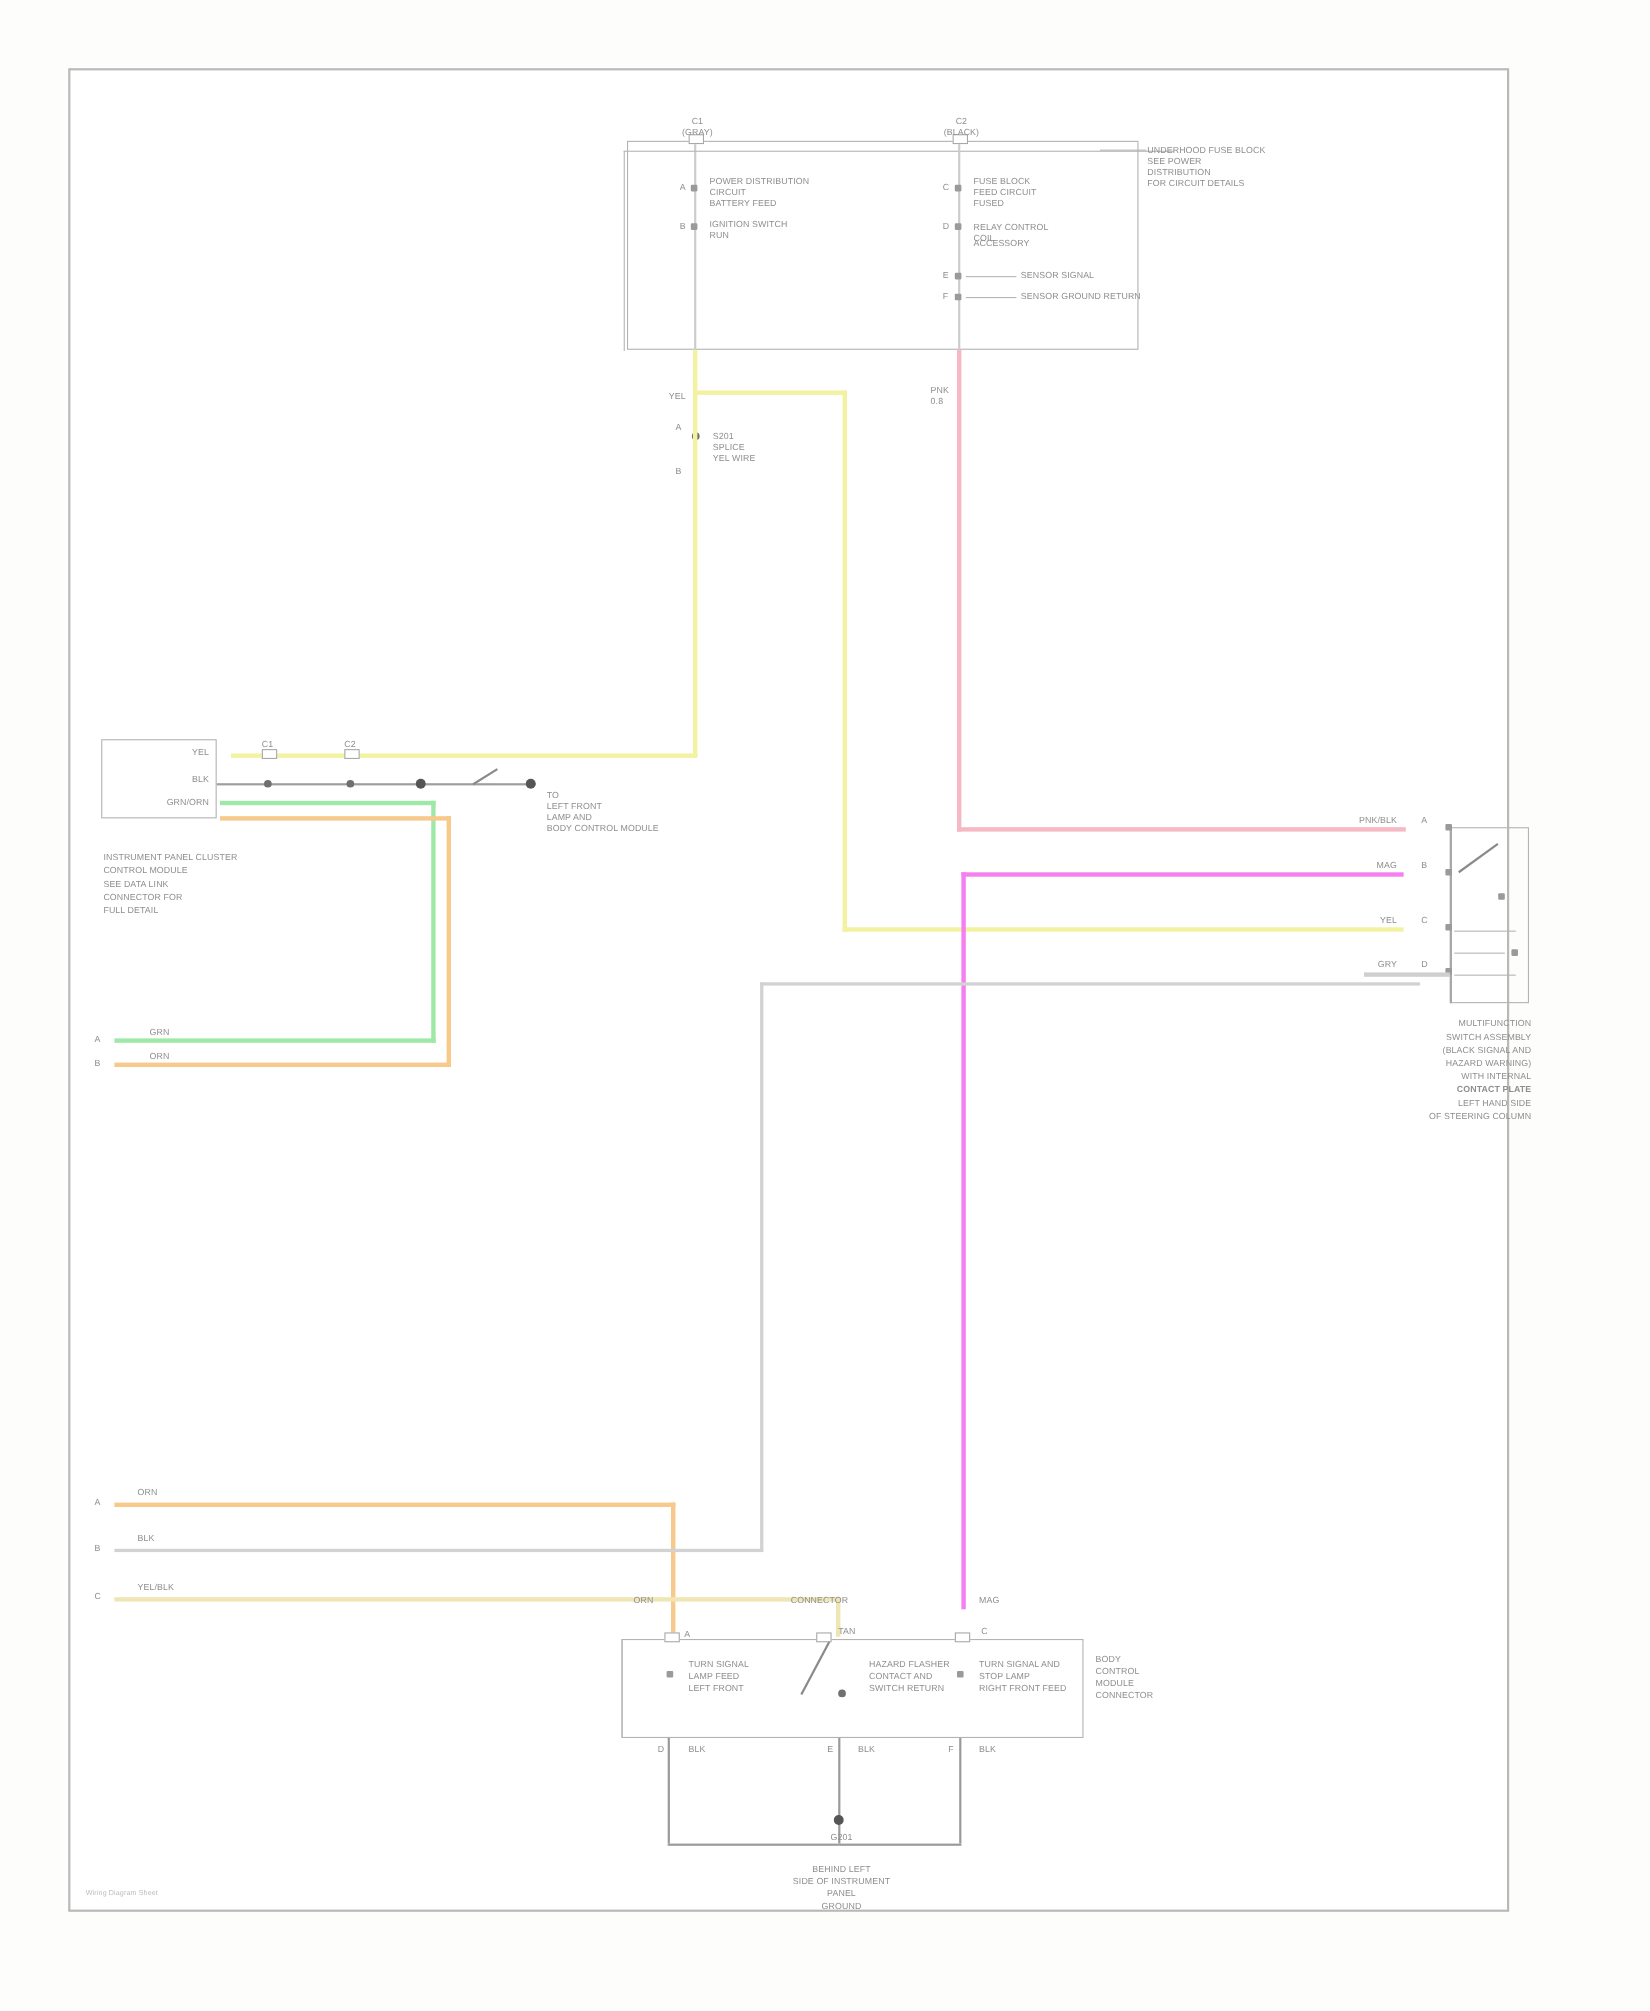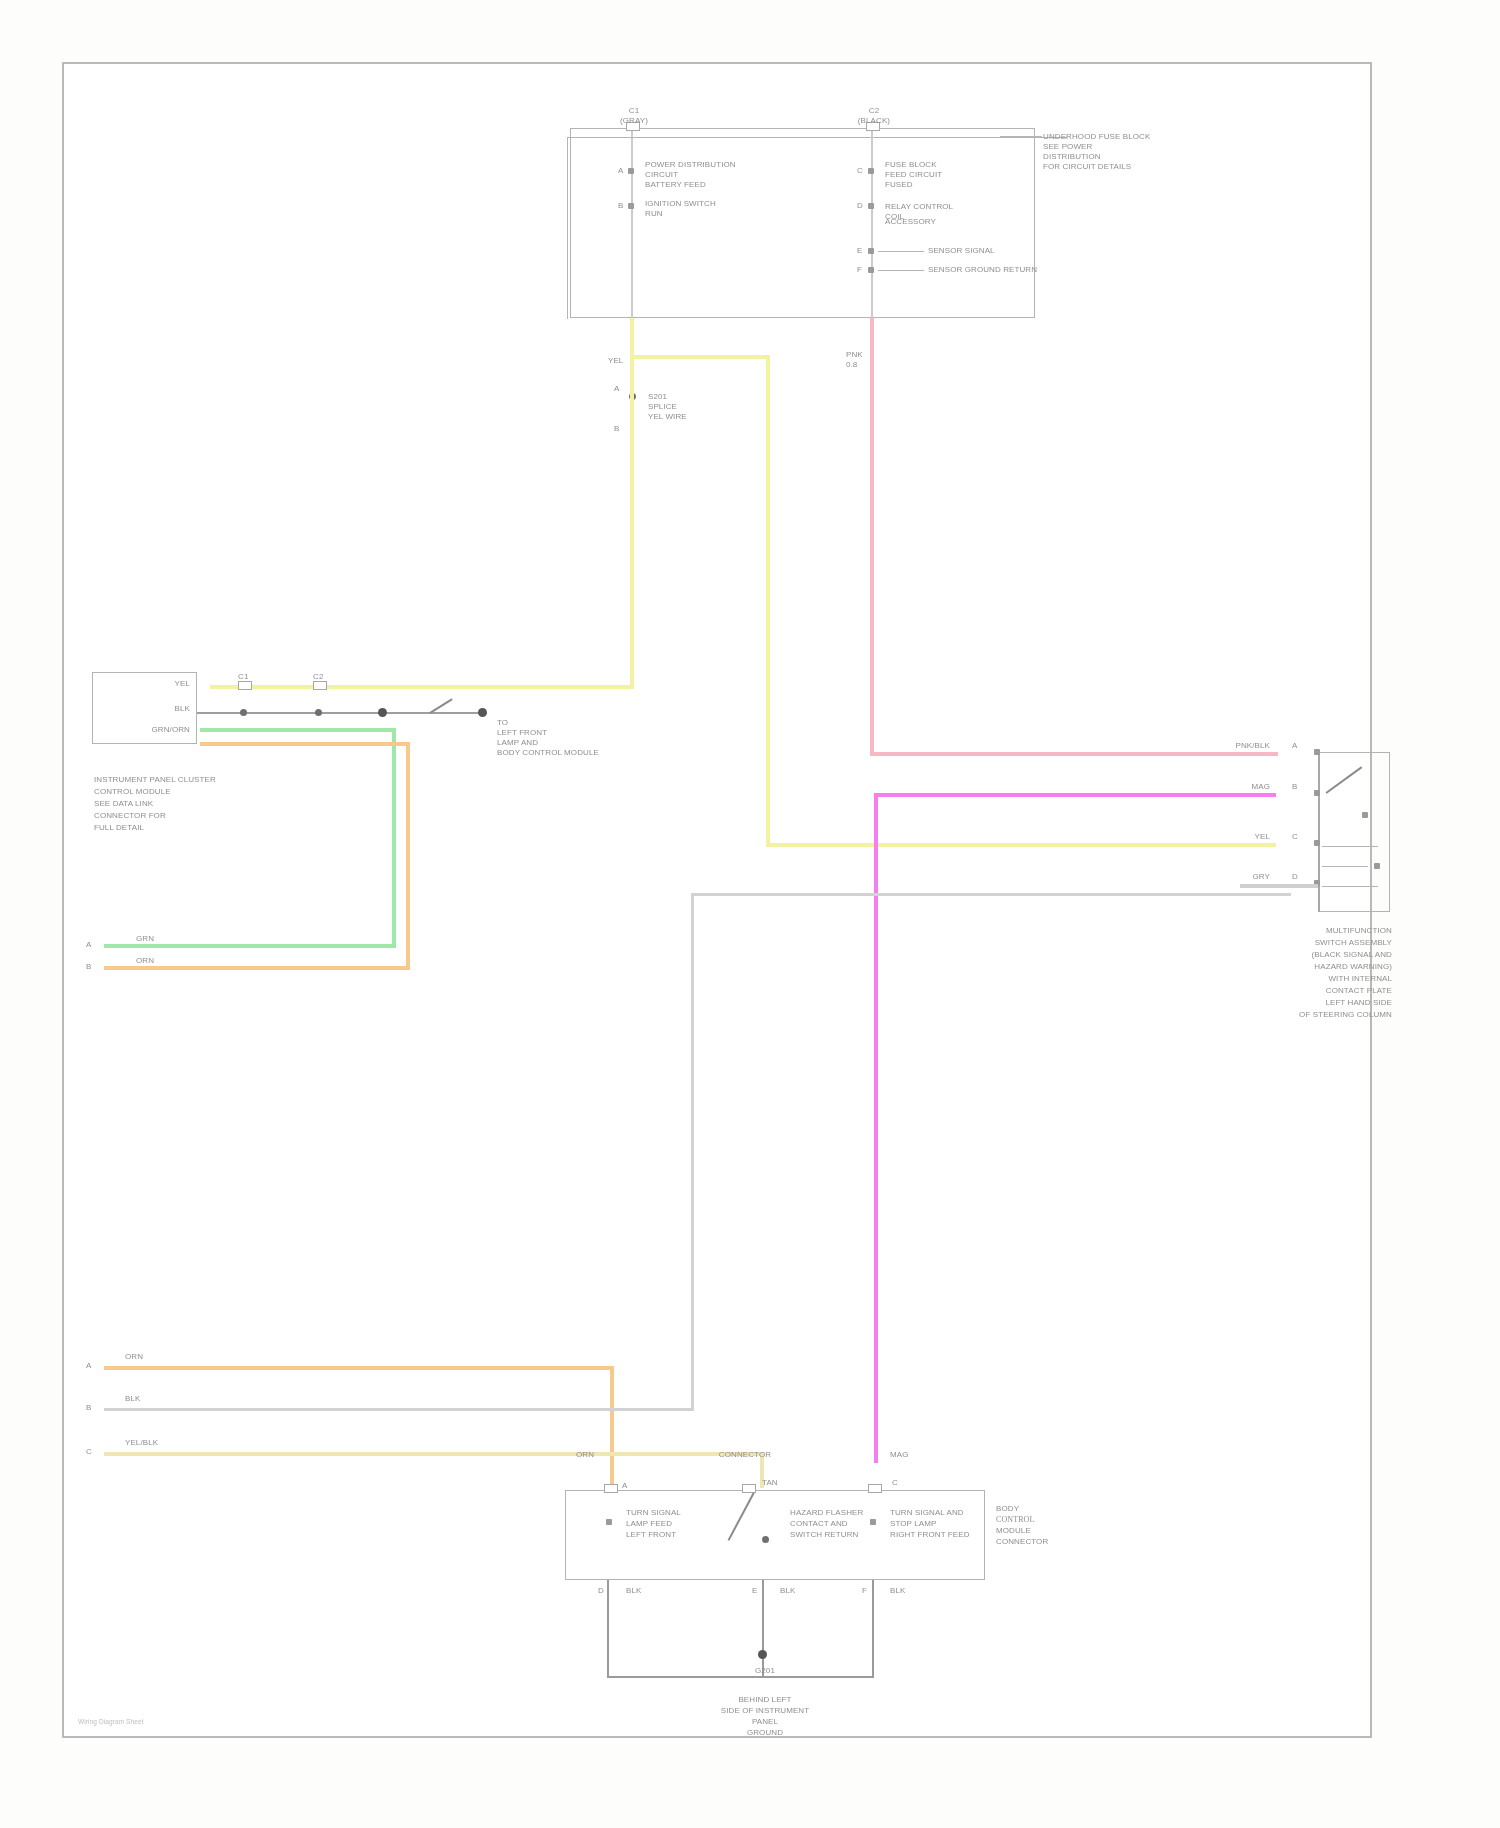"CONTACT PLATE" div.t { font-weight: none -> bold }
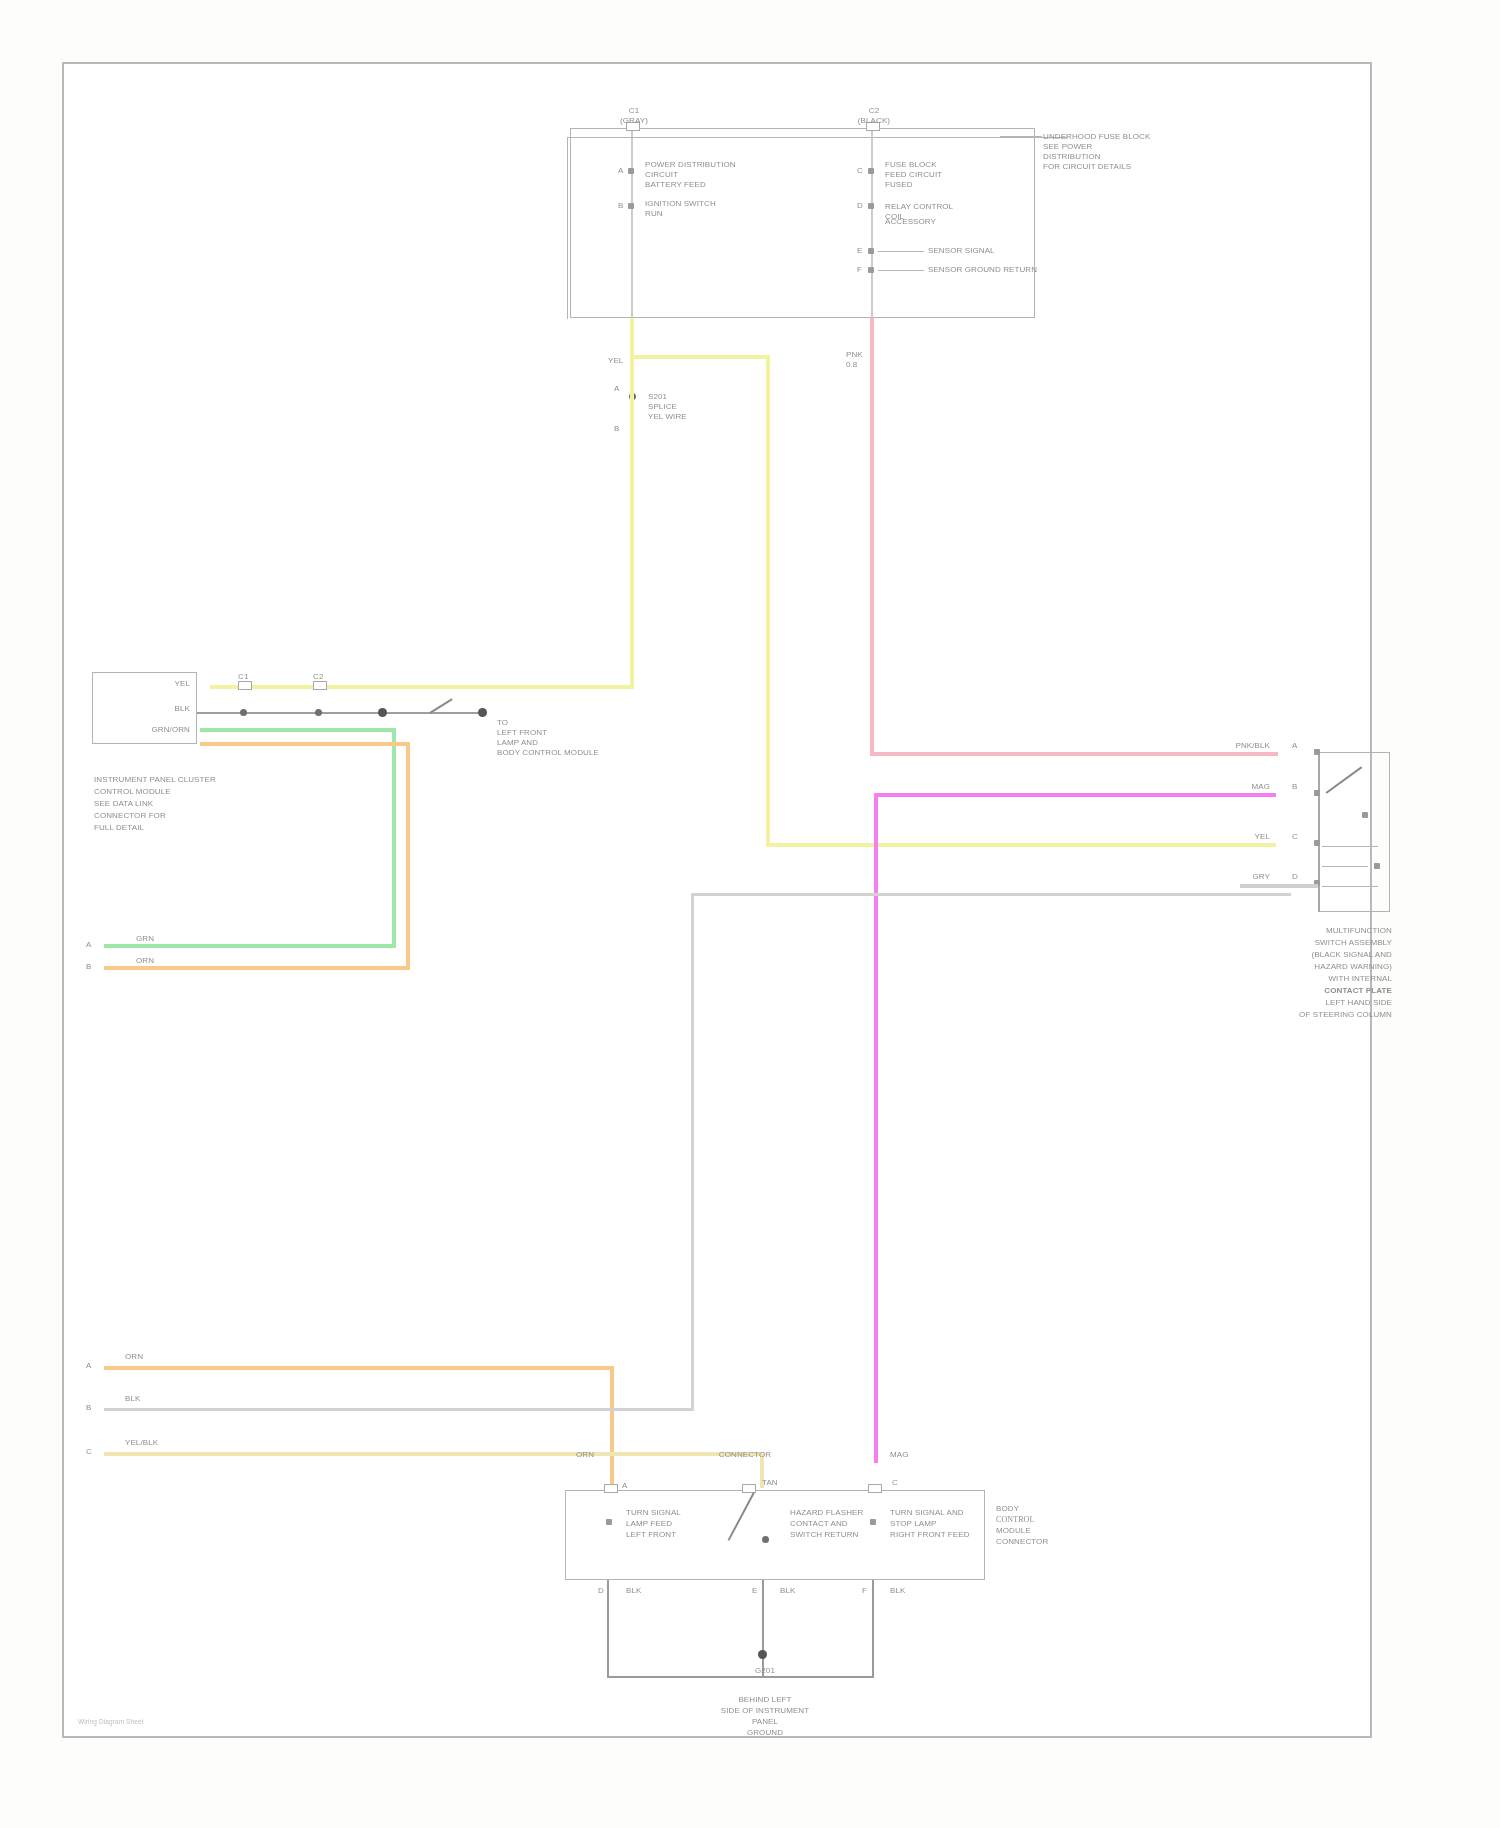"CONTROL" div.t { font-family: Liberation Serif, serif -> none }
